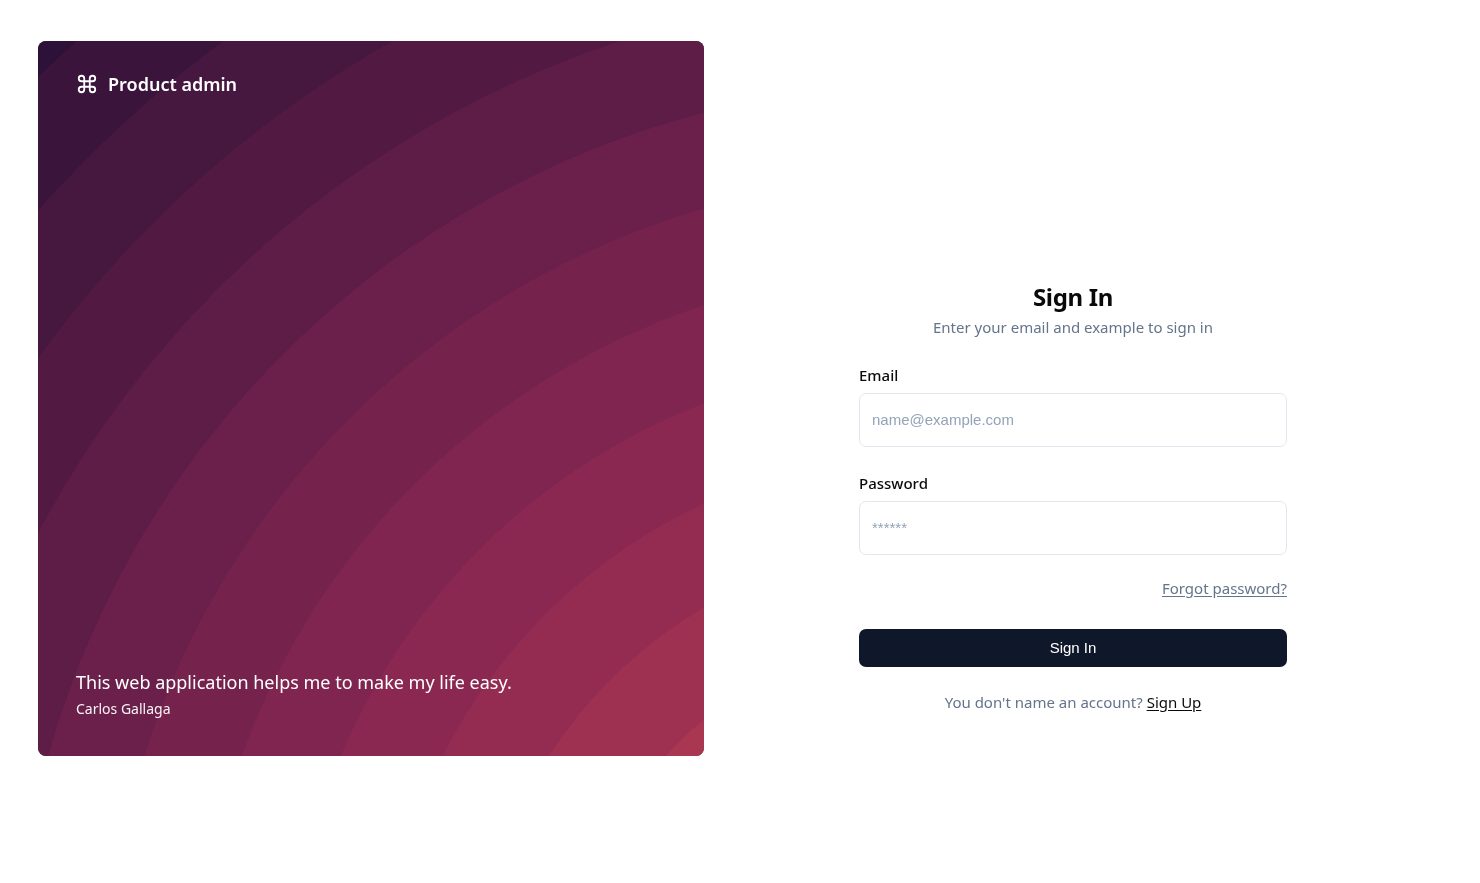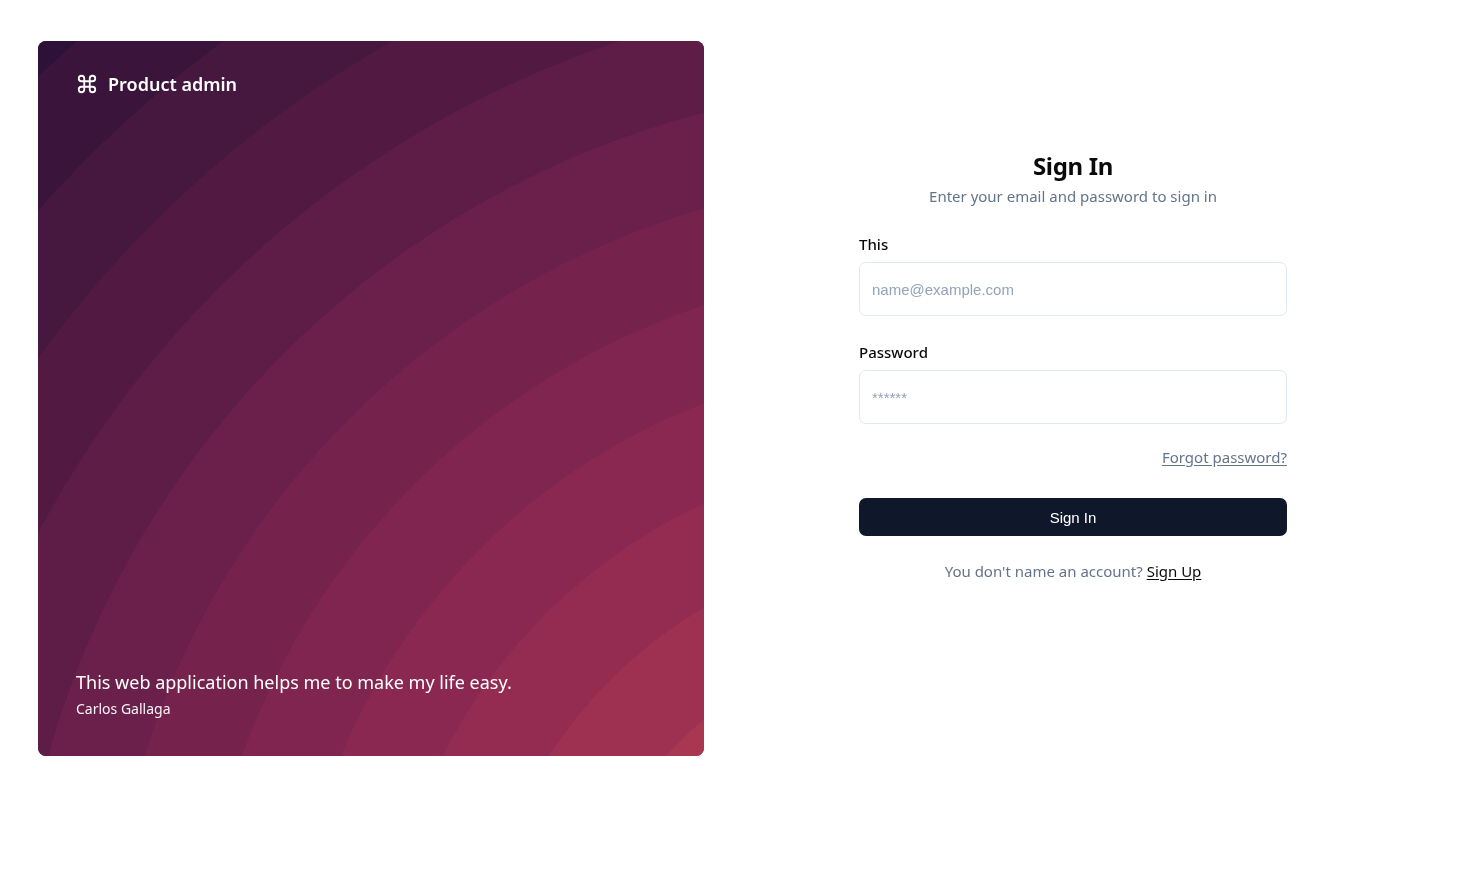"Sign In" .right-panel { justify-content: none -> center }
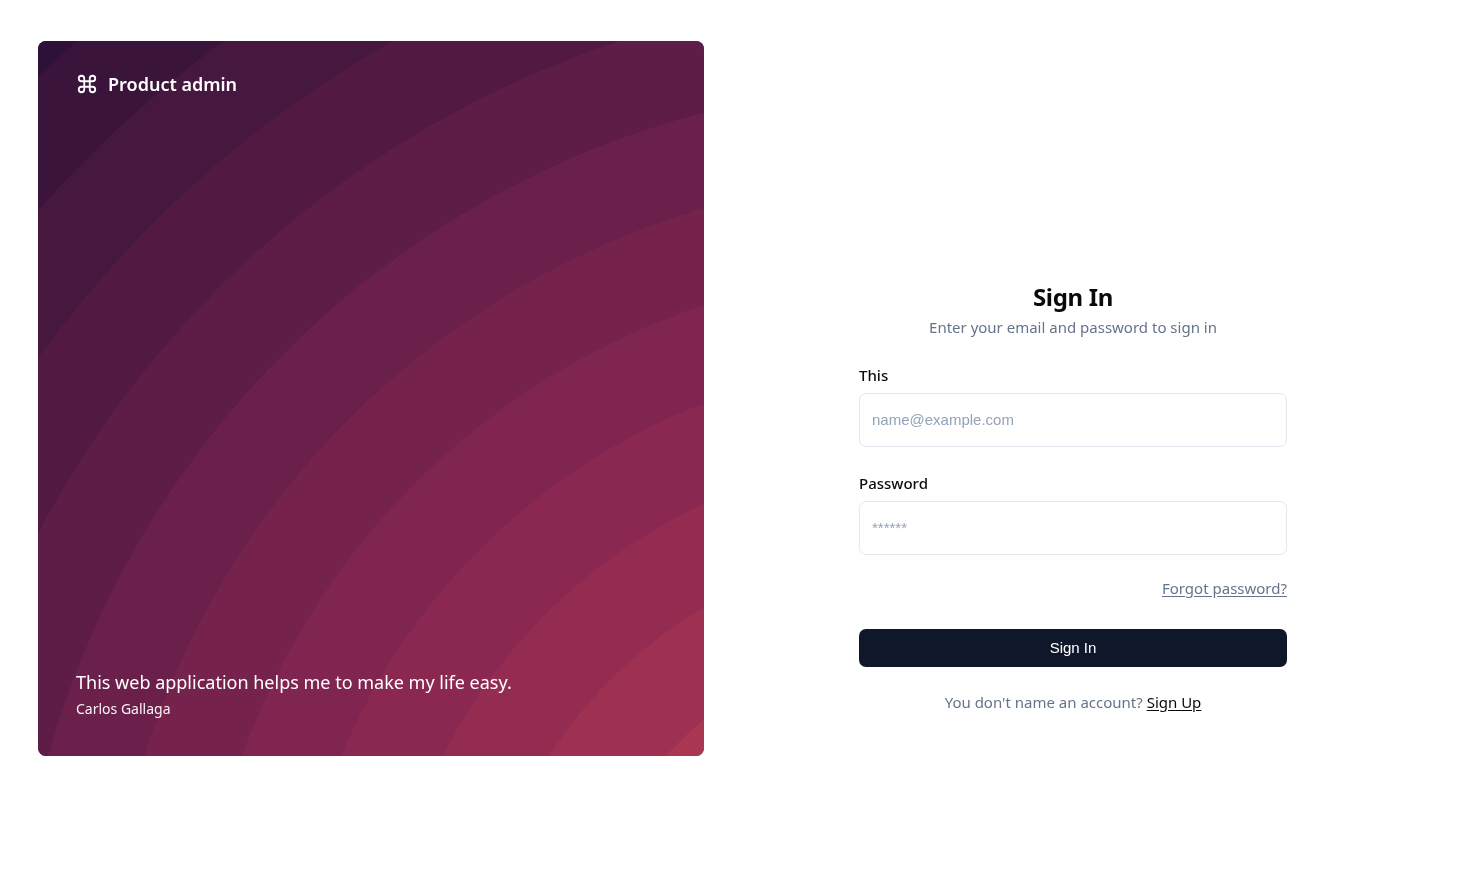"Enter your email and password" p.form-subtitle { text: password -> example }
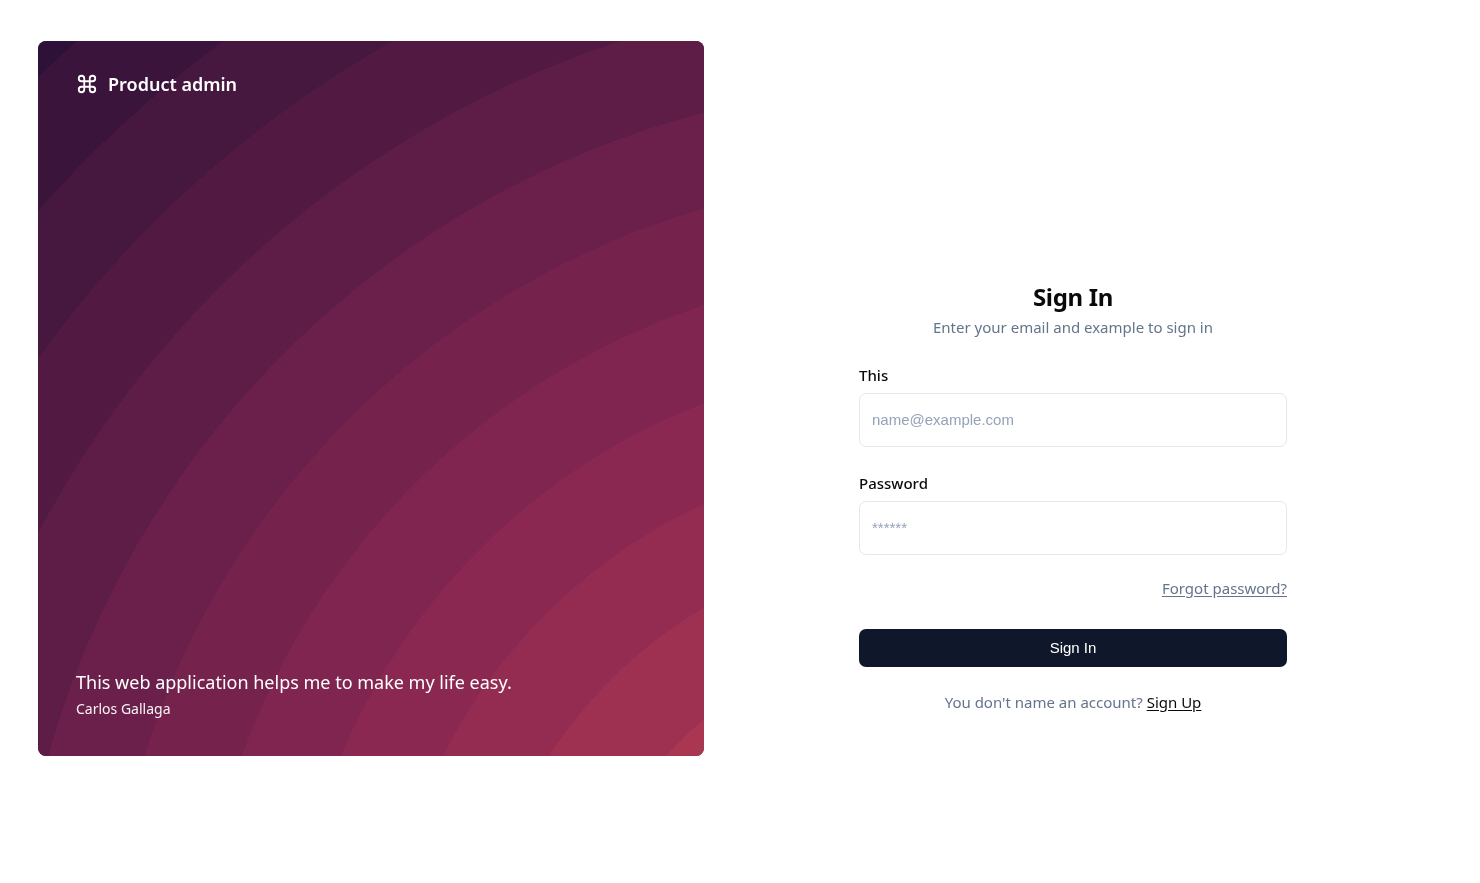"This" label.field-label { text: This -> Email }
